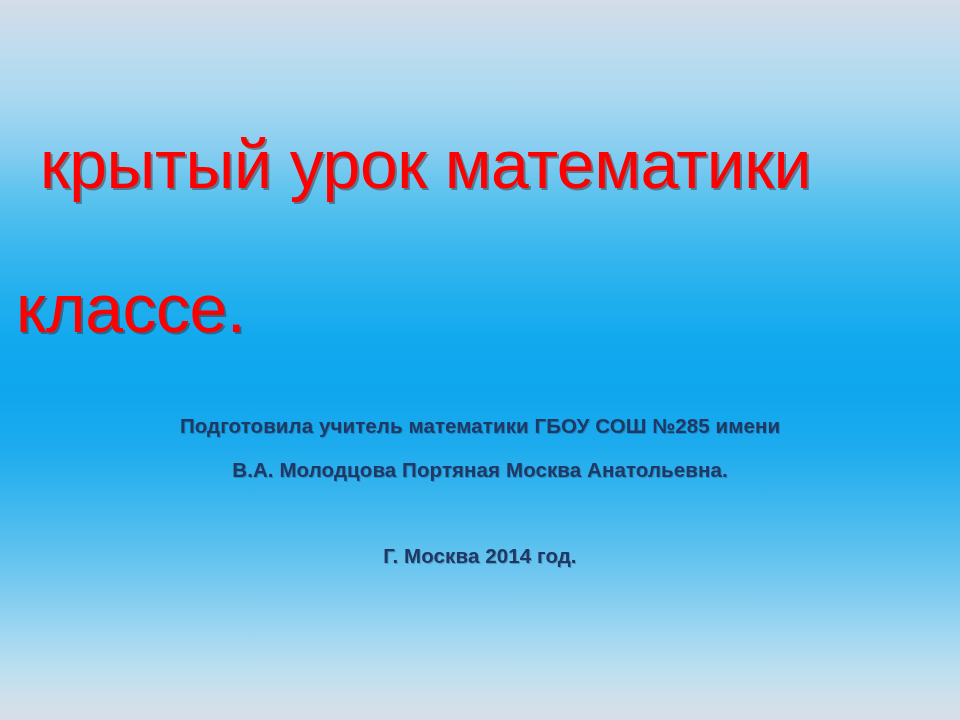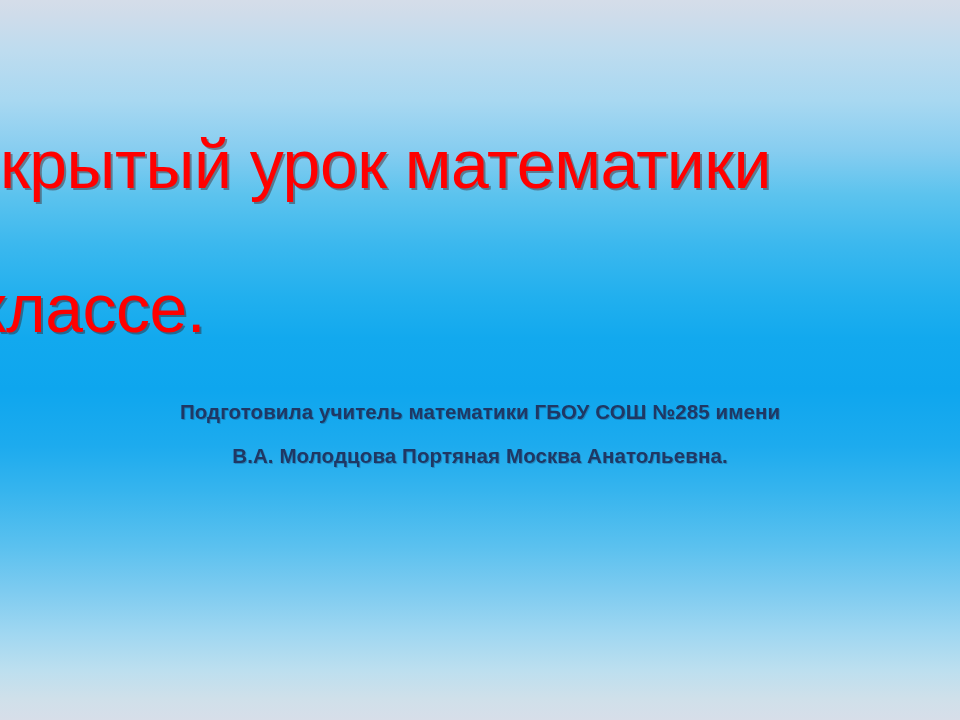"крытый урок математики" .title-line { padding-left: none -> 40px }
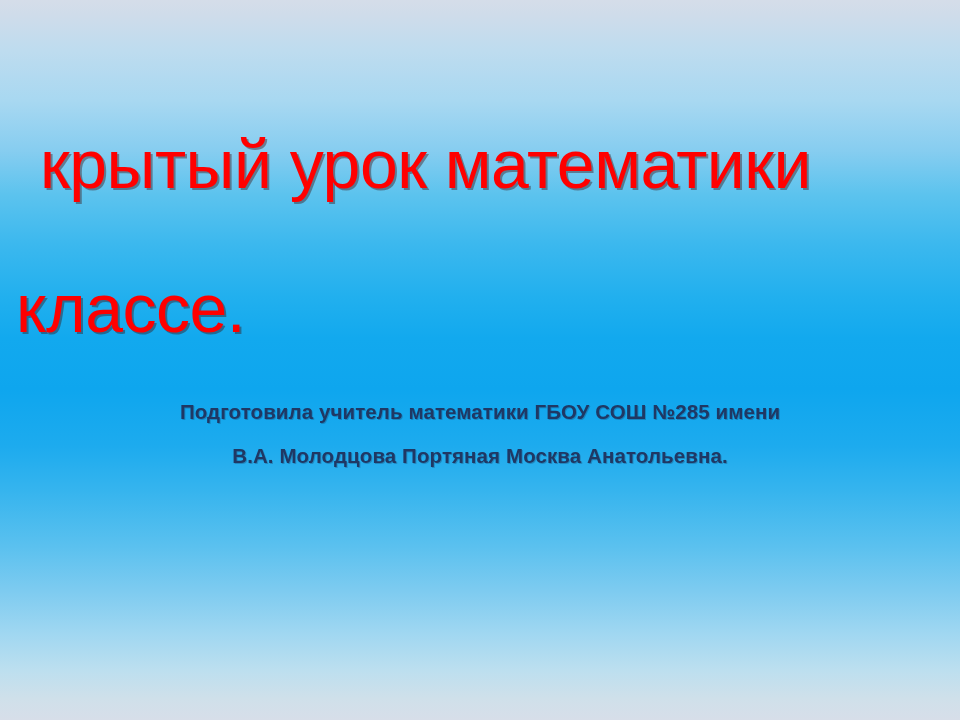"Подготовила учитель математики ГБОУ СОШ" #author-block { top: 390px -> 404px }
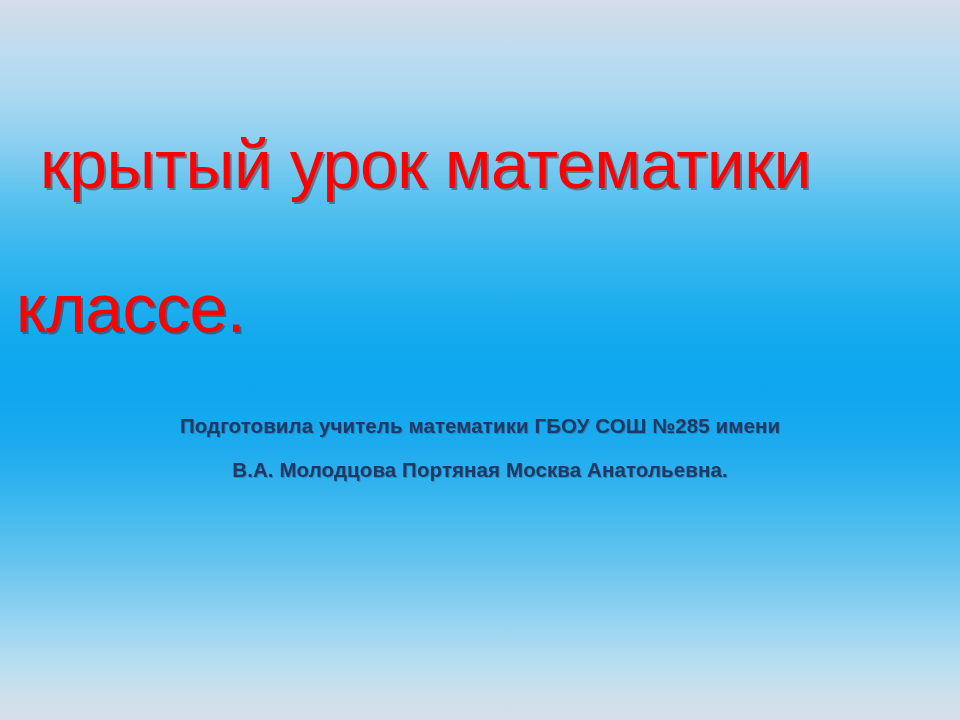"Г. Москва 2014 год." div.author-line { html: none -> <div>Г. Москва 2014 год.</div> }
